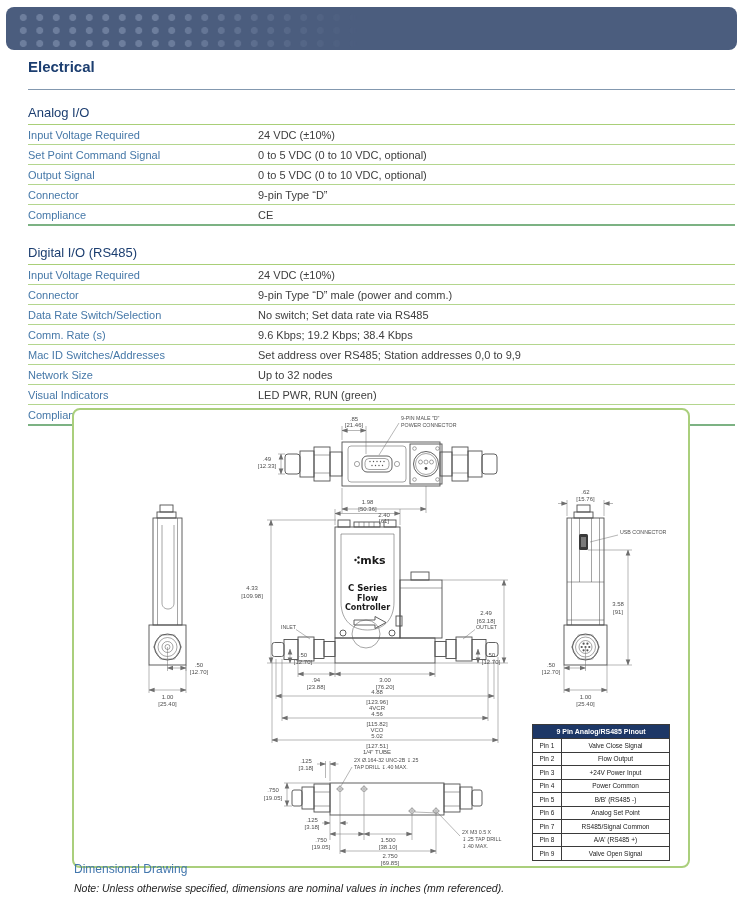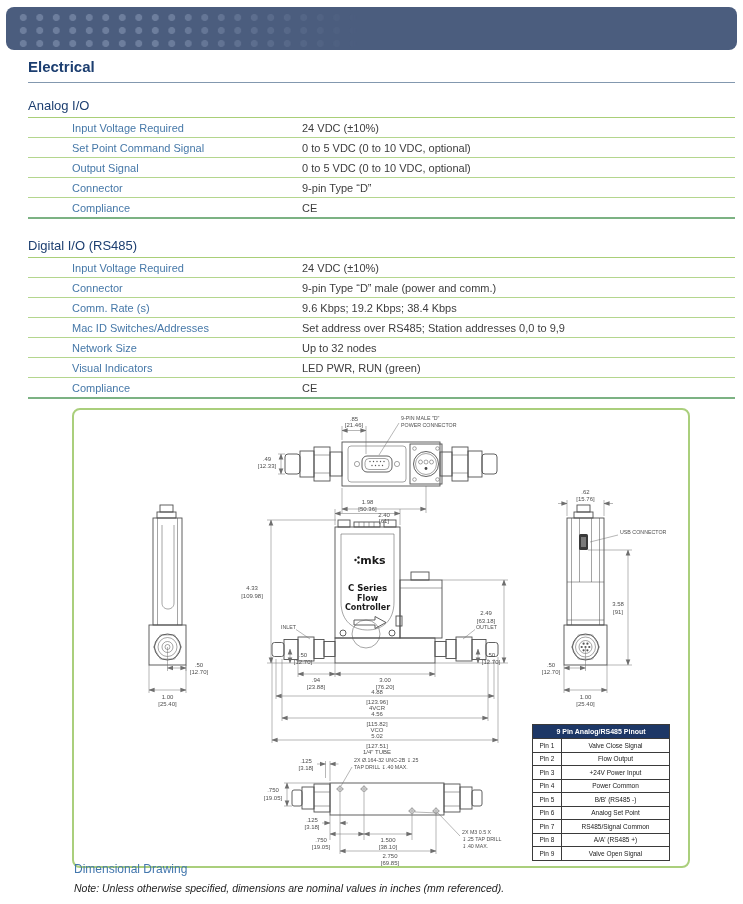"Electrical" .sec-title { padding: 0 0 7px 0 -> 0 0 14px 0 }
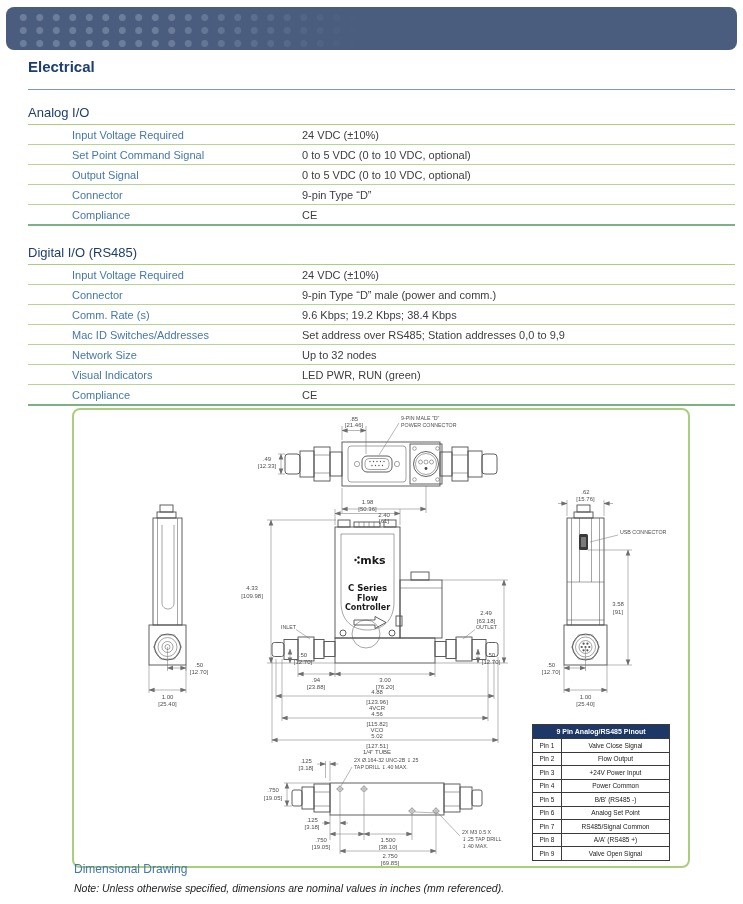"Input Voltage Required" .slabel { margin-left: 44px -> none }
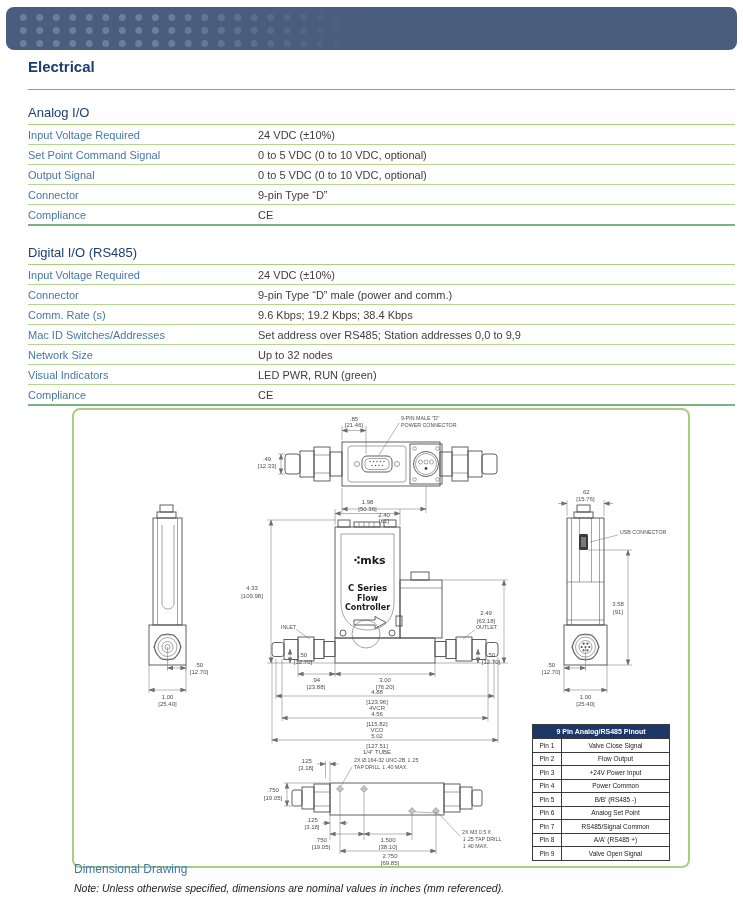"Data Rate Switch/Selection" div.srow { html: none -> <div> <span>Data Rate Switch/Selection</span> <span>No switch; Set data rate via RS485</span> </div> }
